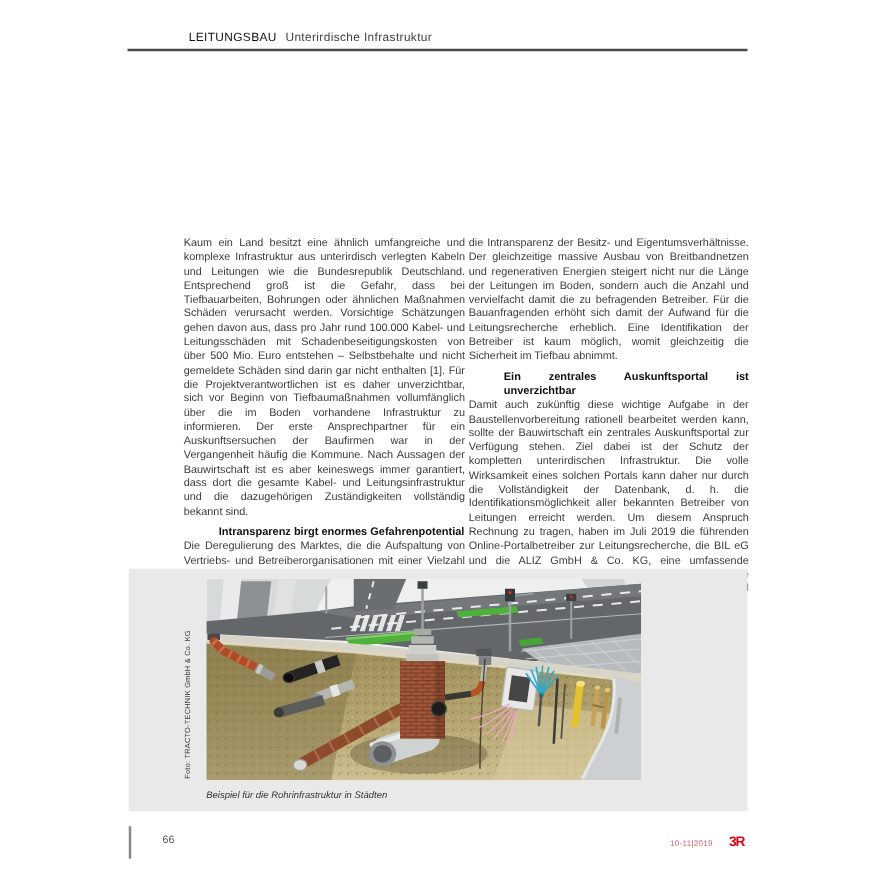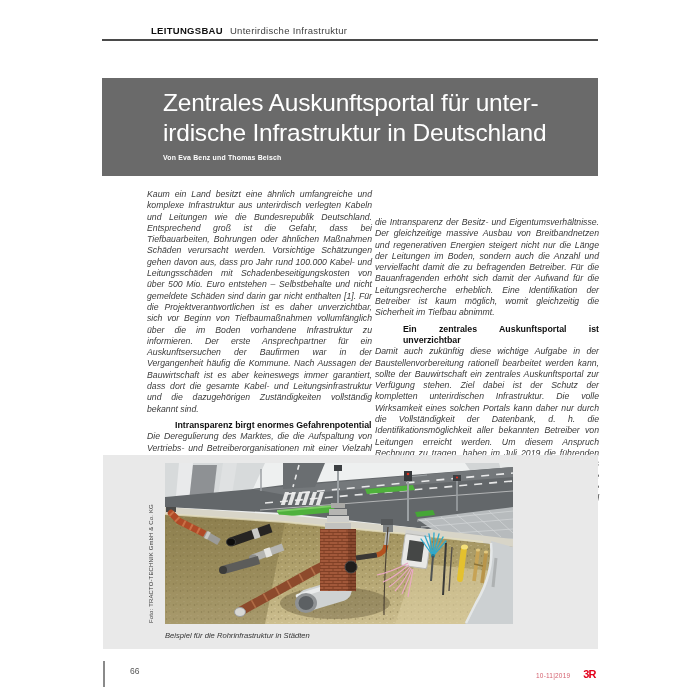"LEITUNGSBAU" .kicker-section { font-weight: bold -> normal }
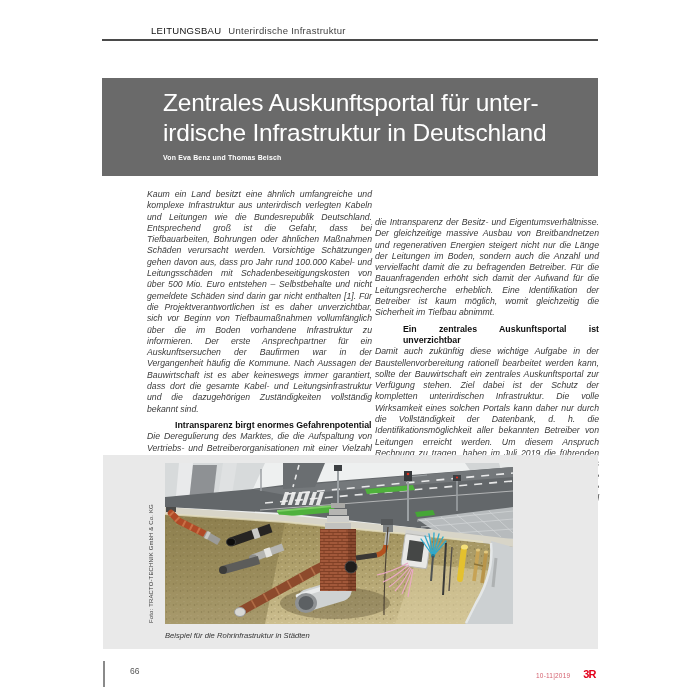"Zentrales Auskunftsportal für unter-" div.title-block { html: <div> <h1><span>Zentrales Auskunftsportal für unter-</span><br><span>irdische Infrastruktur in Deutschland</span></h1> <div>Von Eva Benz und Thomas Beisch</div> </div> -> none }
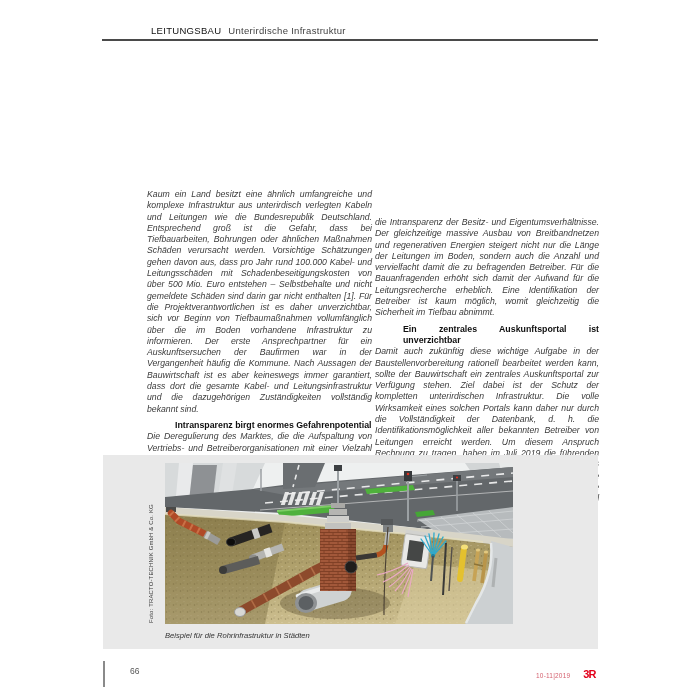"Kaum ein Land besitzt eine" .col p { font-style: italic -> none }
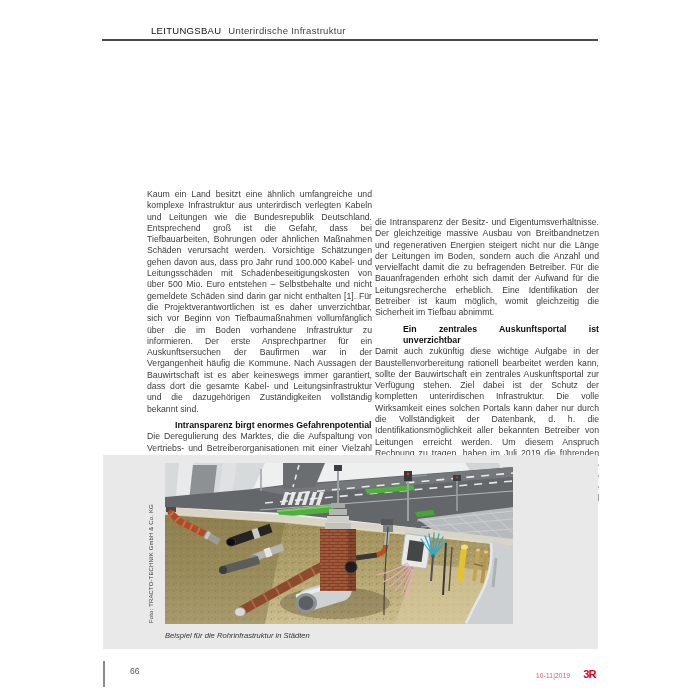"die Intransparenz der Besitz- und" .col-right { margin-top: 28px -> none }
